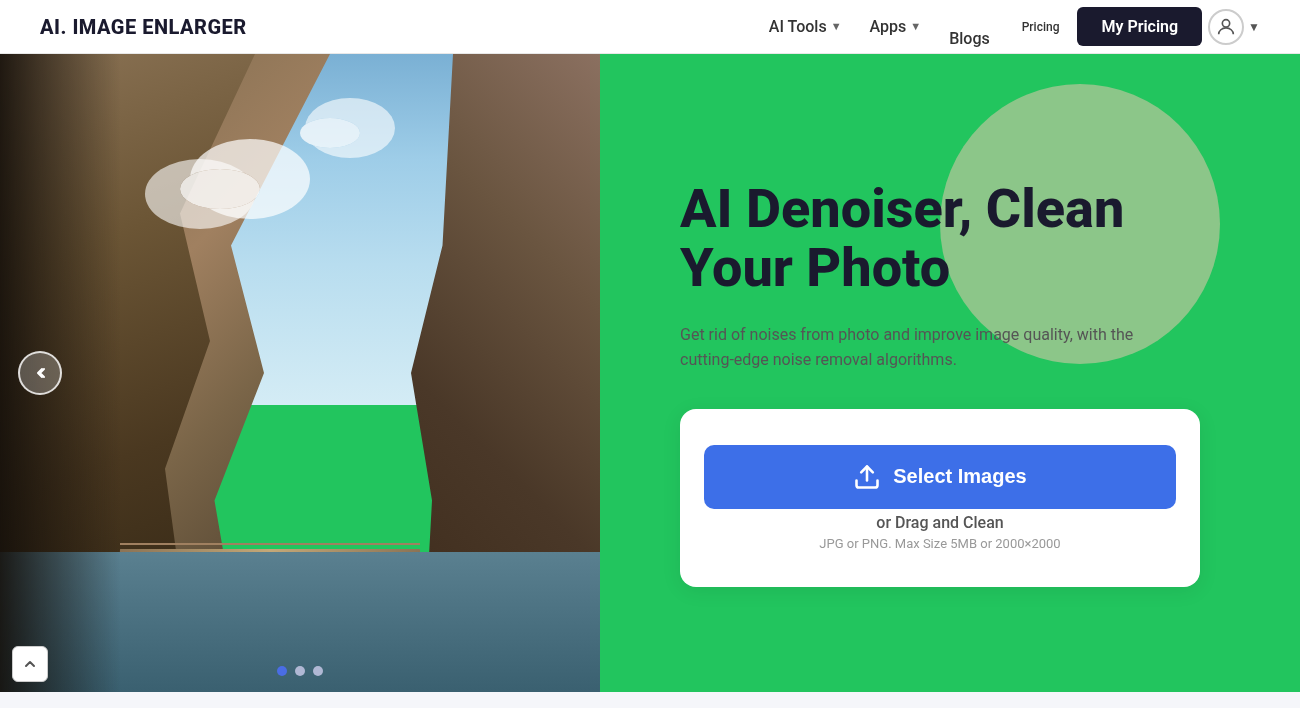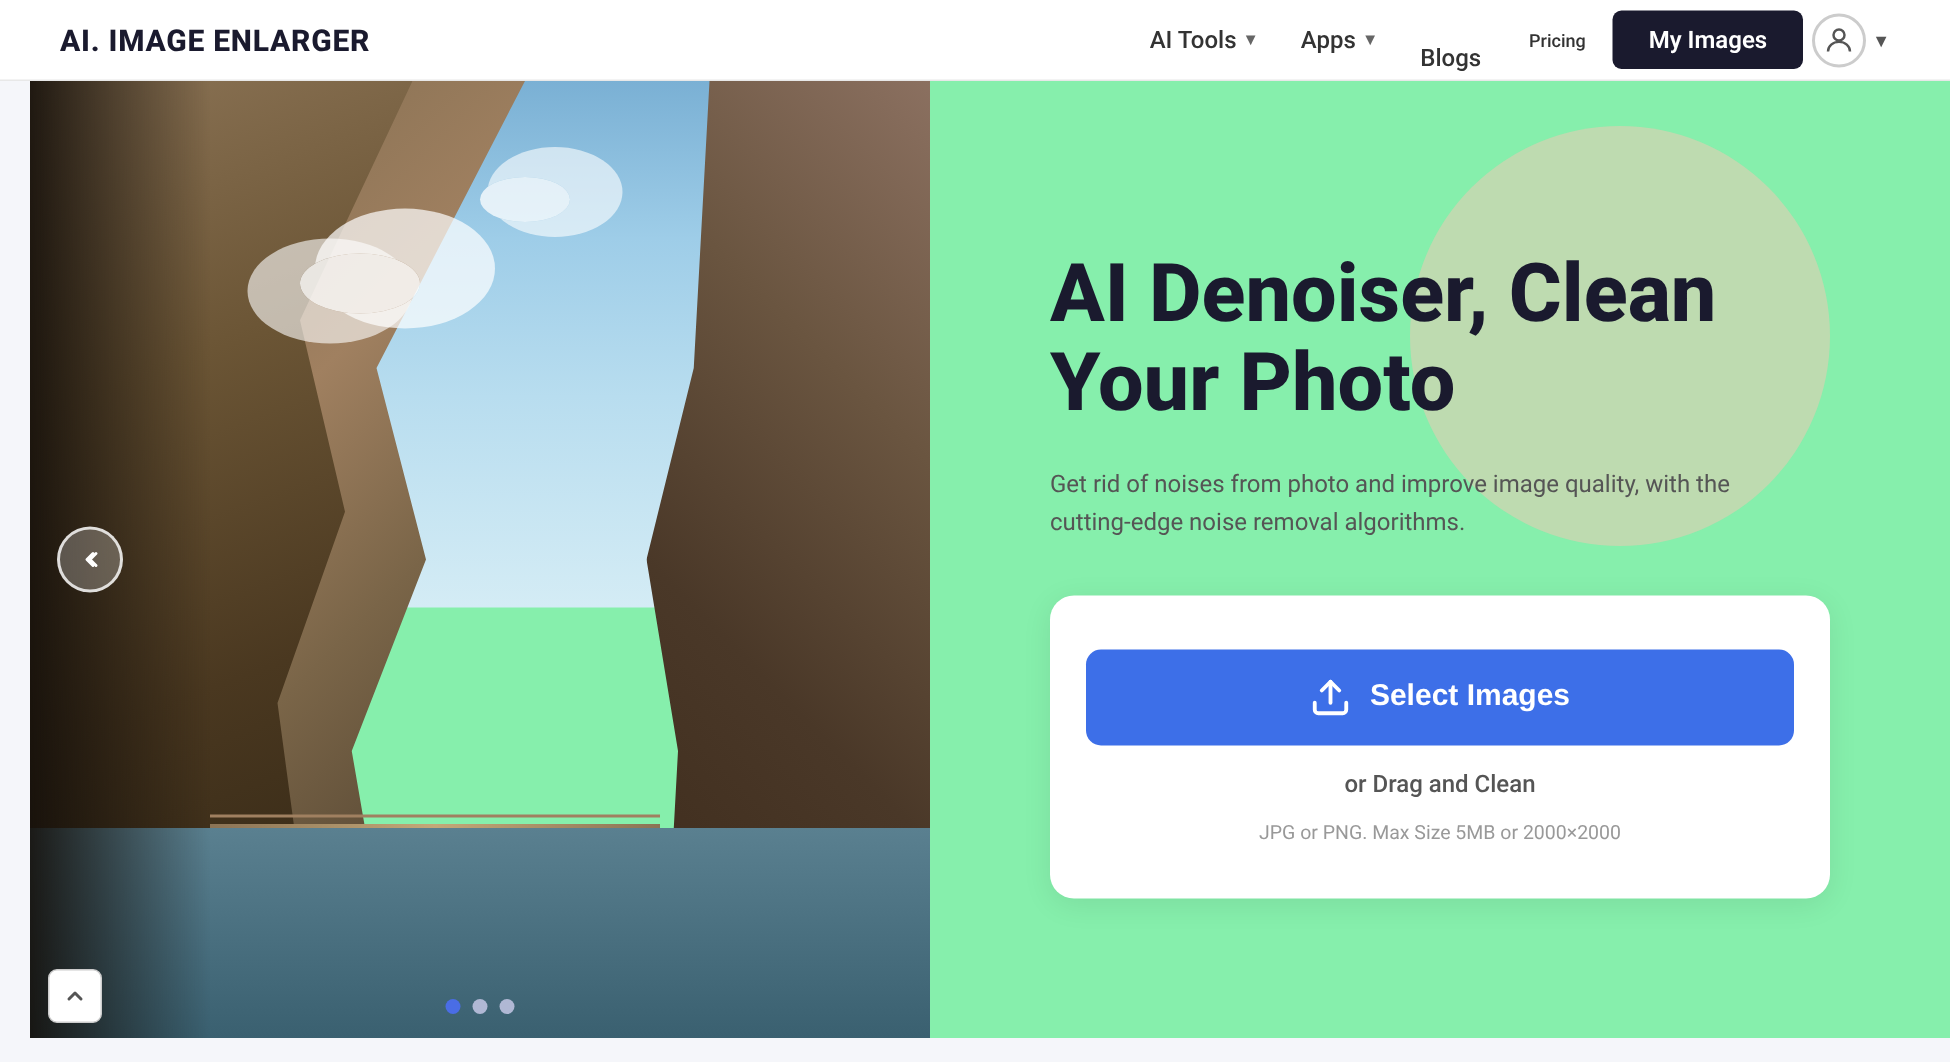"My Images" div.nav-my-account { text: Images -> Pricing }
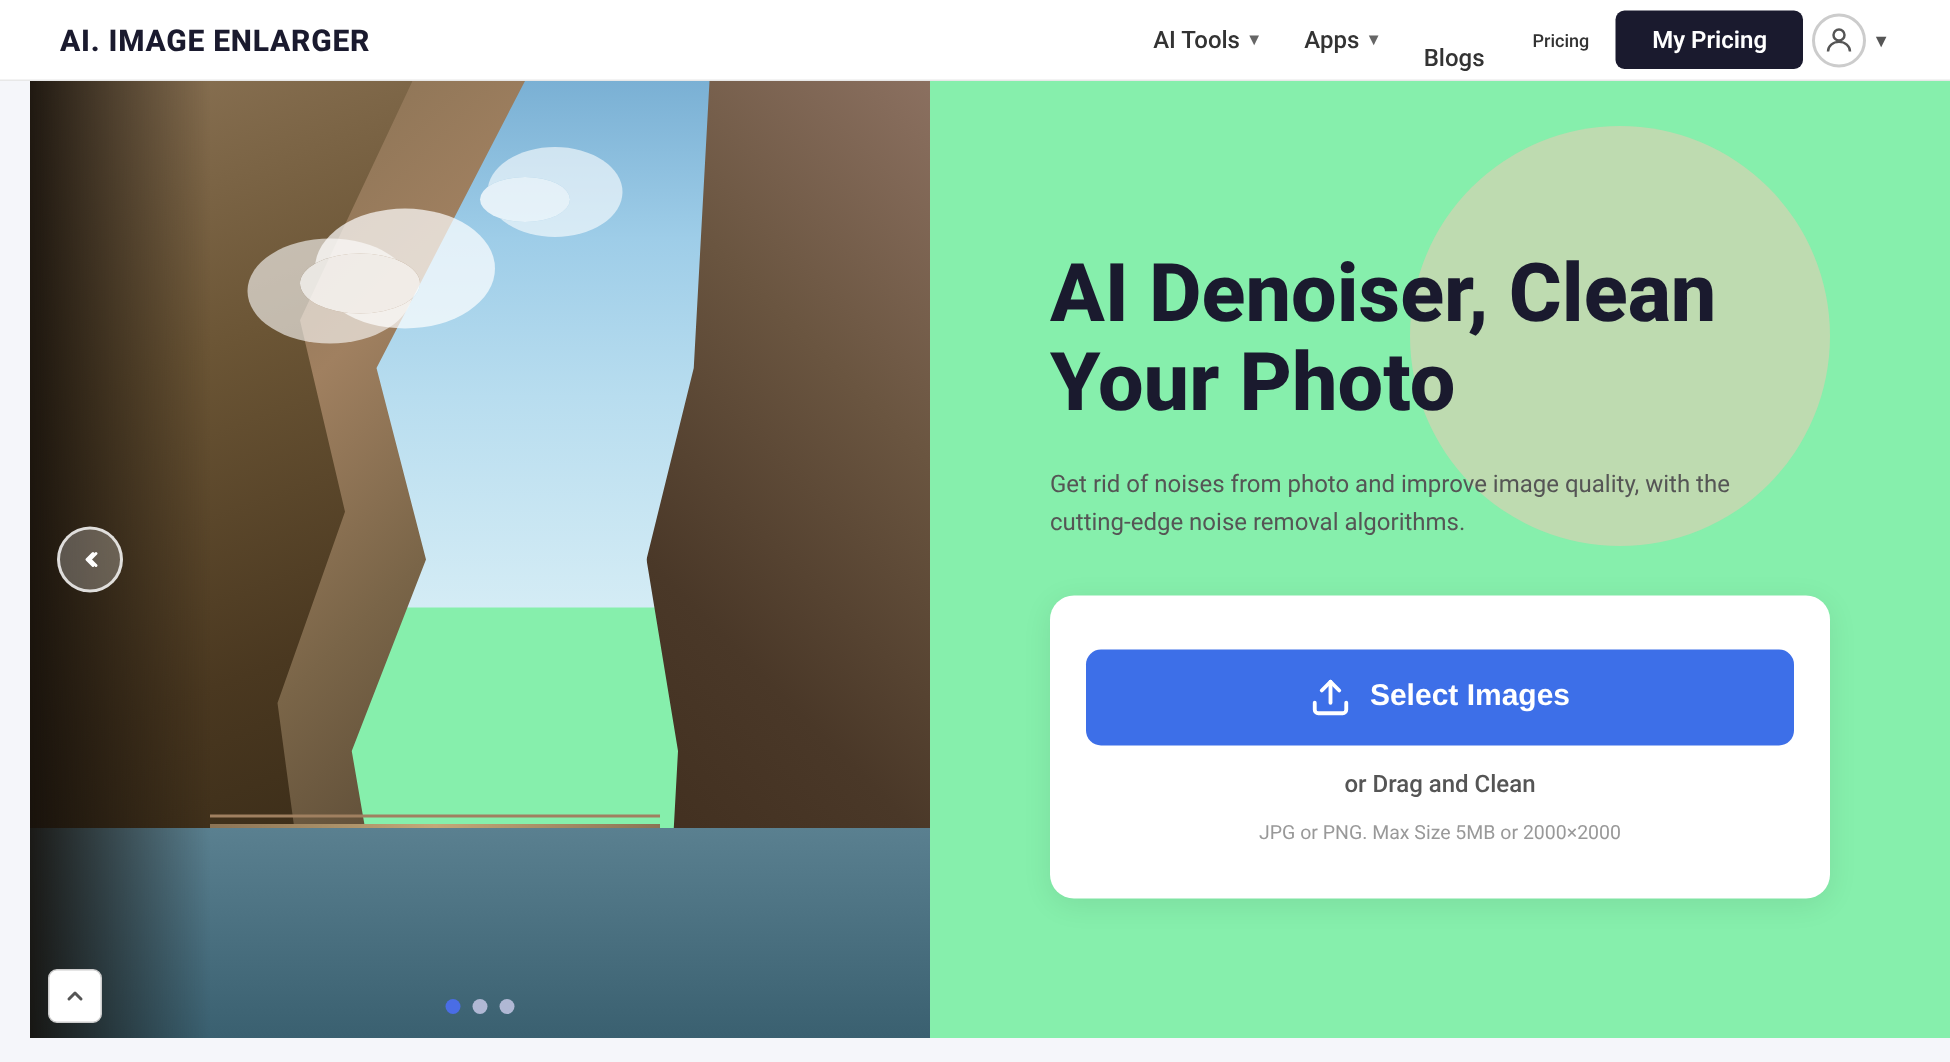"AI Denoiser, Clean" .main-area { background: #86efac -> #22c55e; margin-left: 20px -> none }
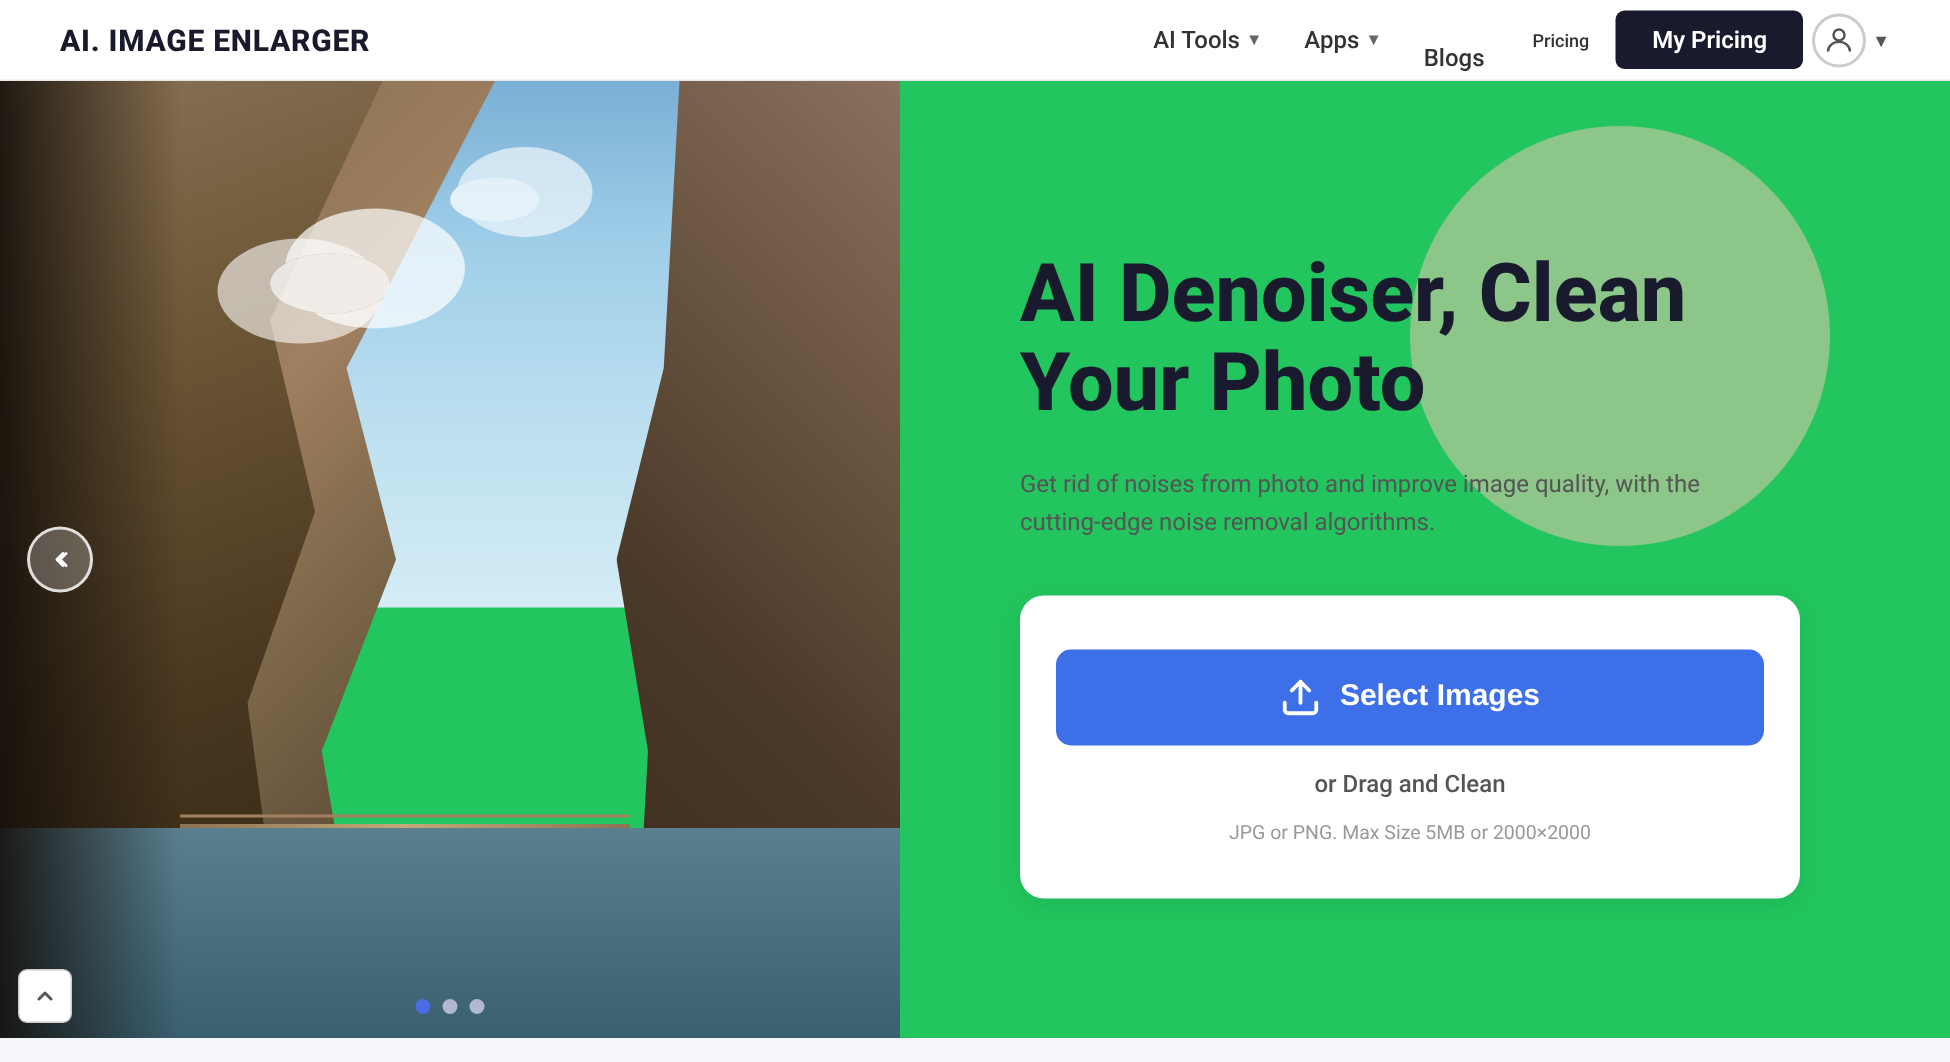"Select Images" .upload-box { gap: 16px -> 4px }
